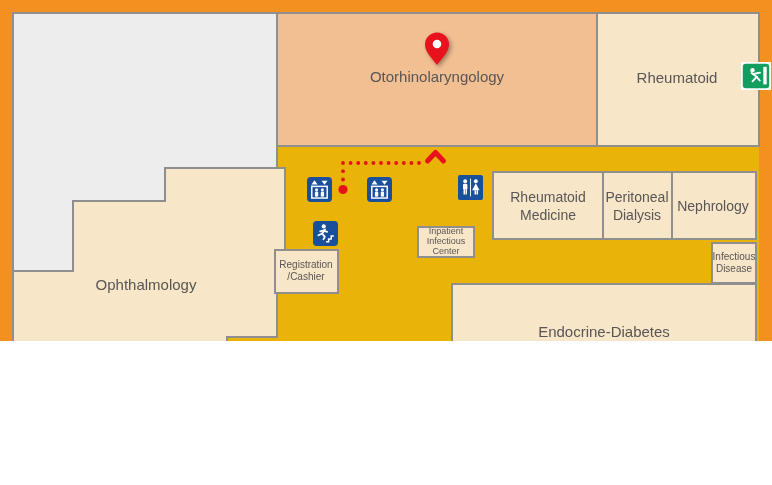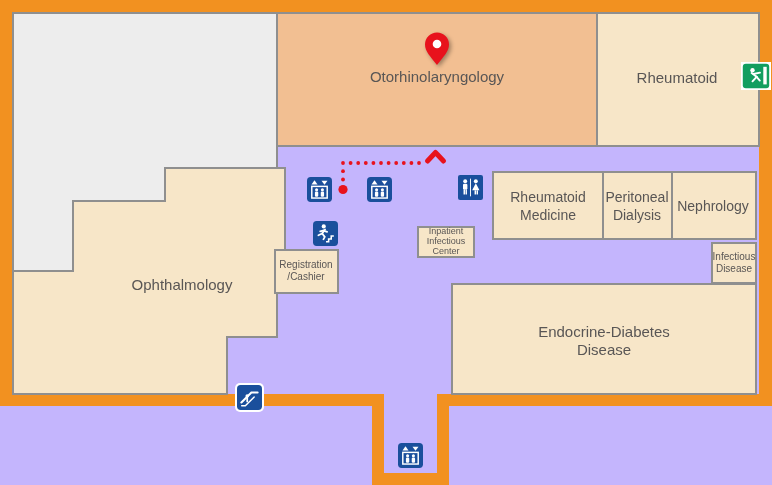"Otorhinolaryngology" .map-wrap { background: #c4b5fd -> #eab308; height: 485px -> 341px }
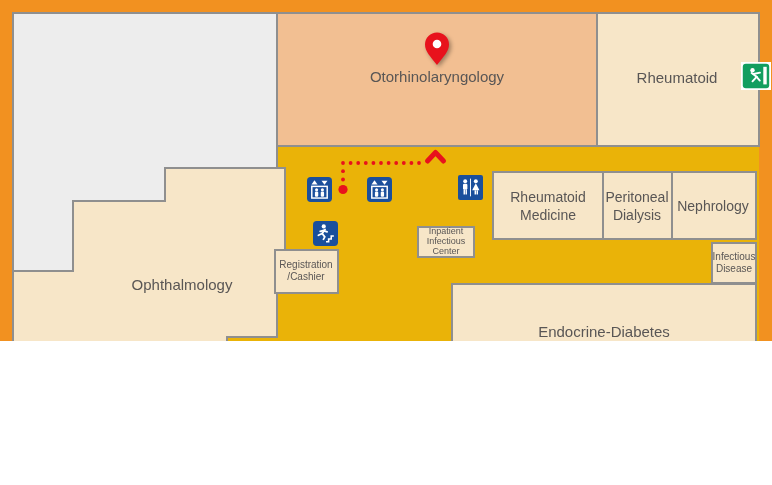"Ophthalmology" div.room-label { margin-left: 36px -> none }
